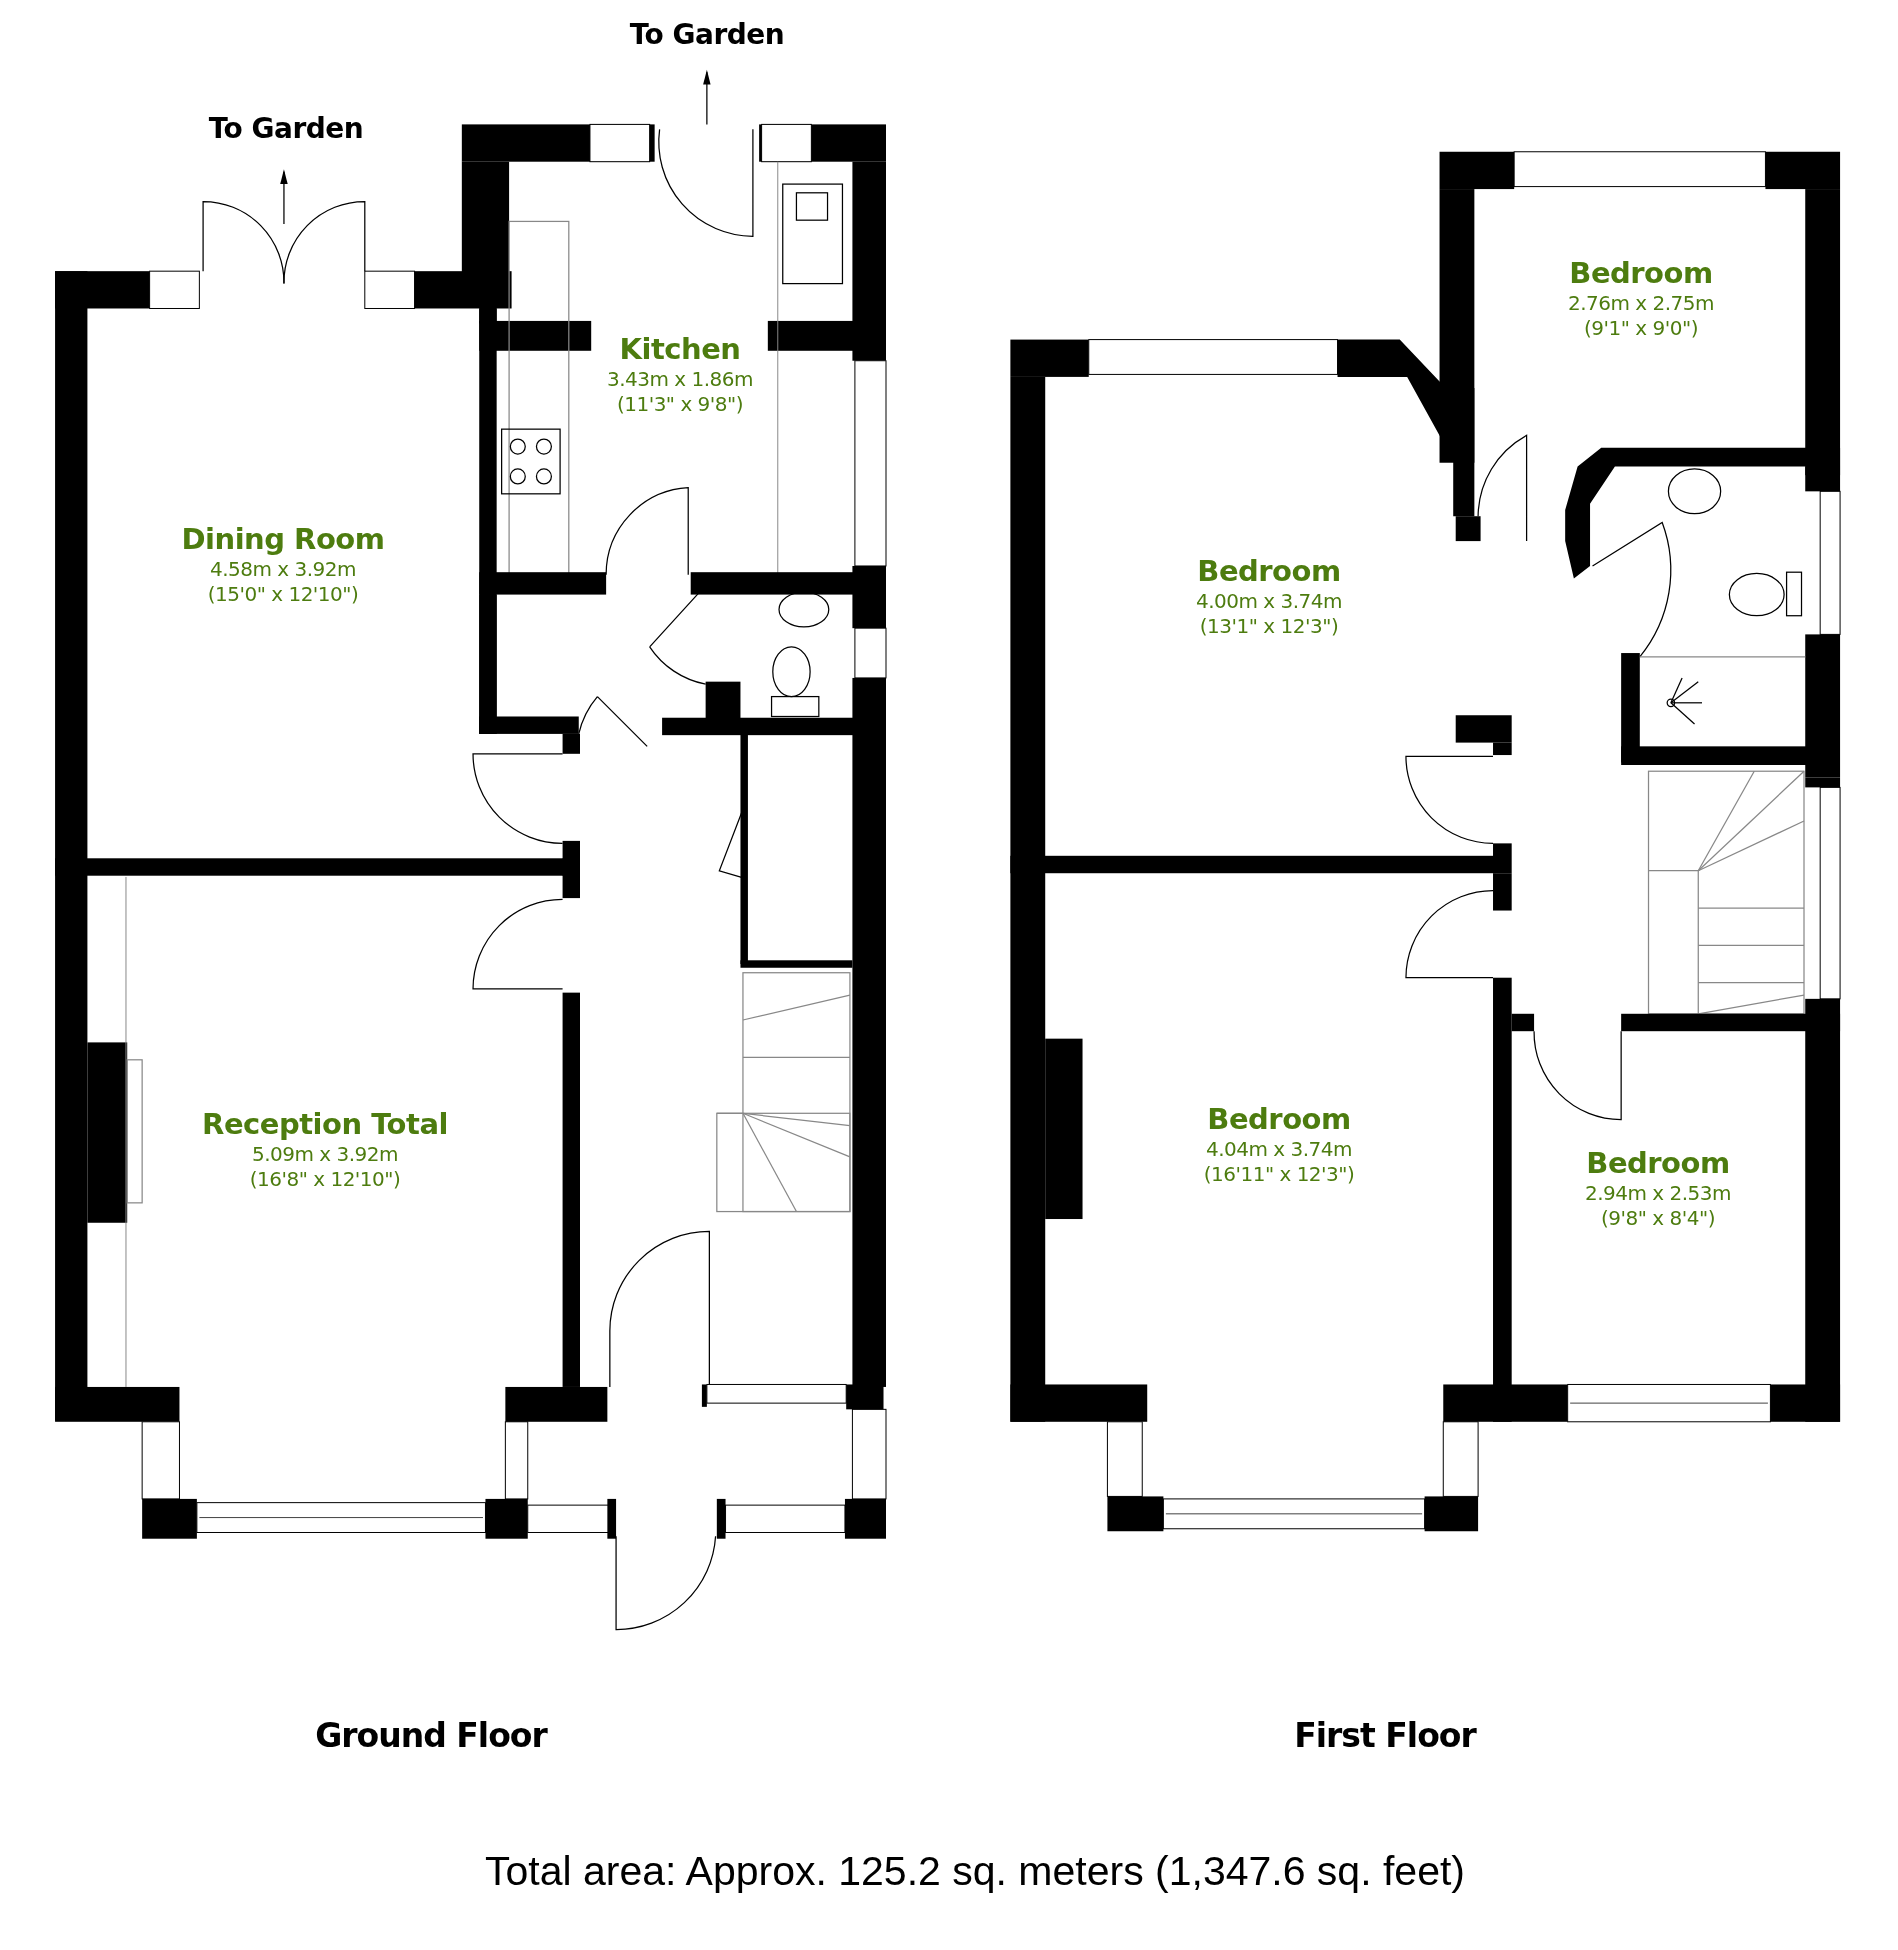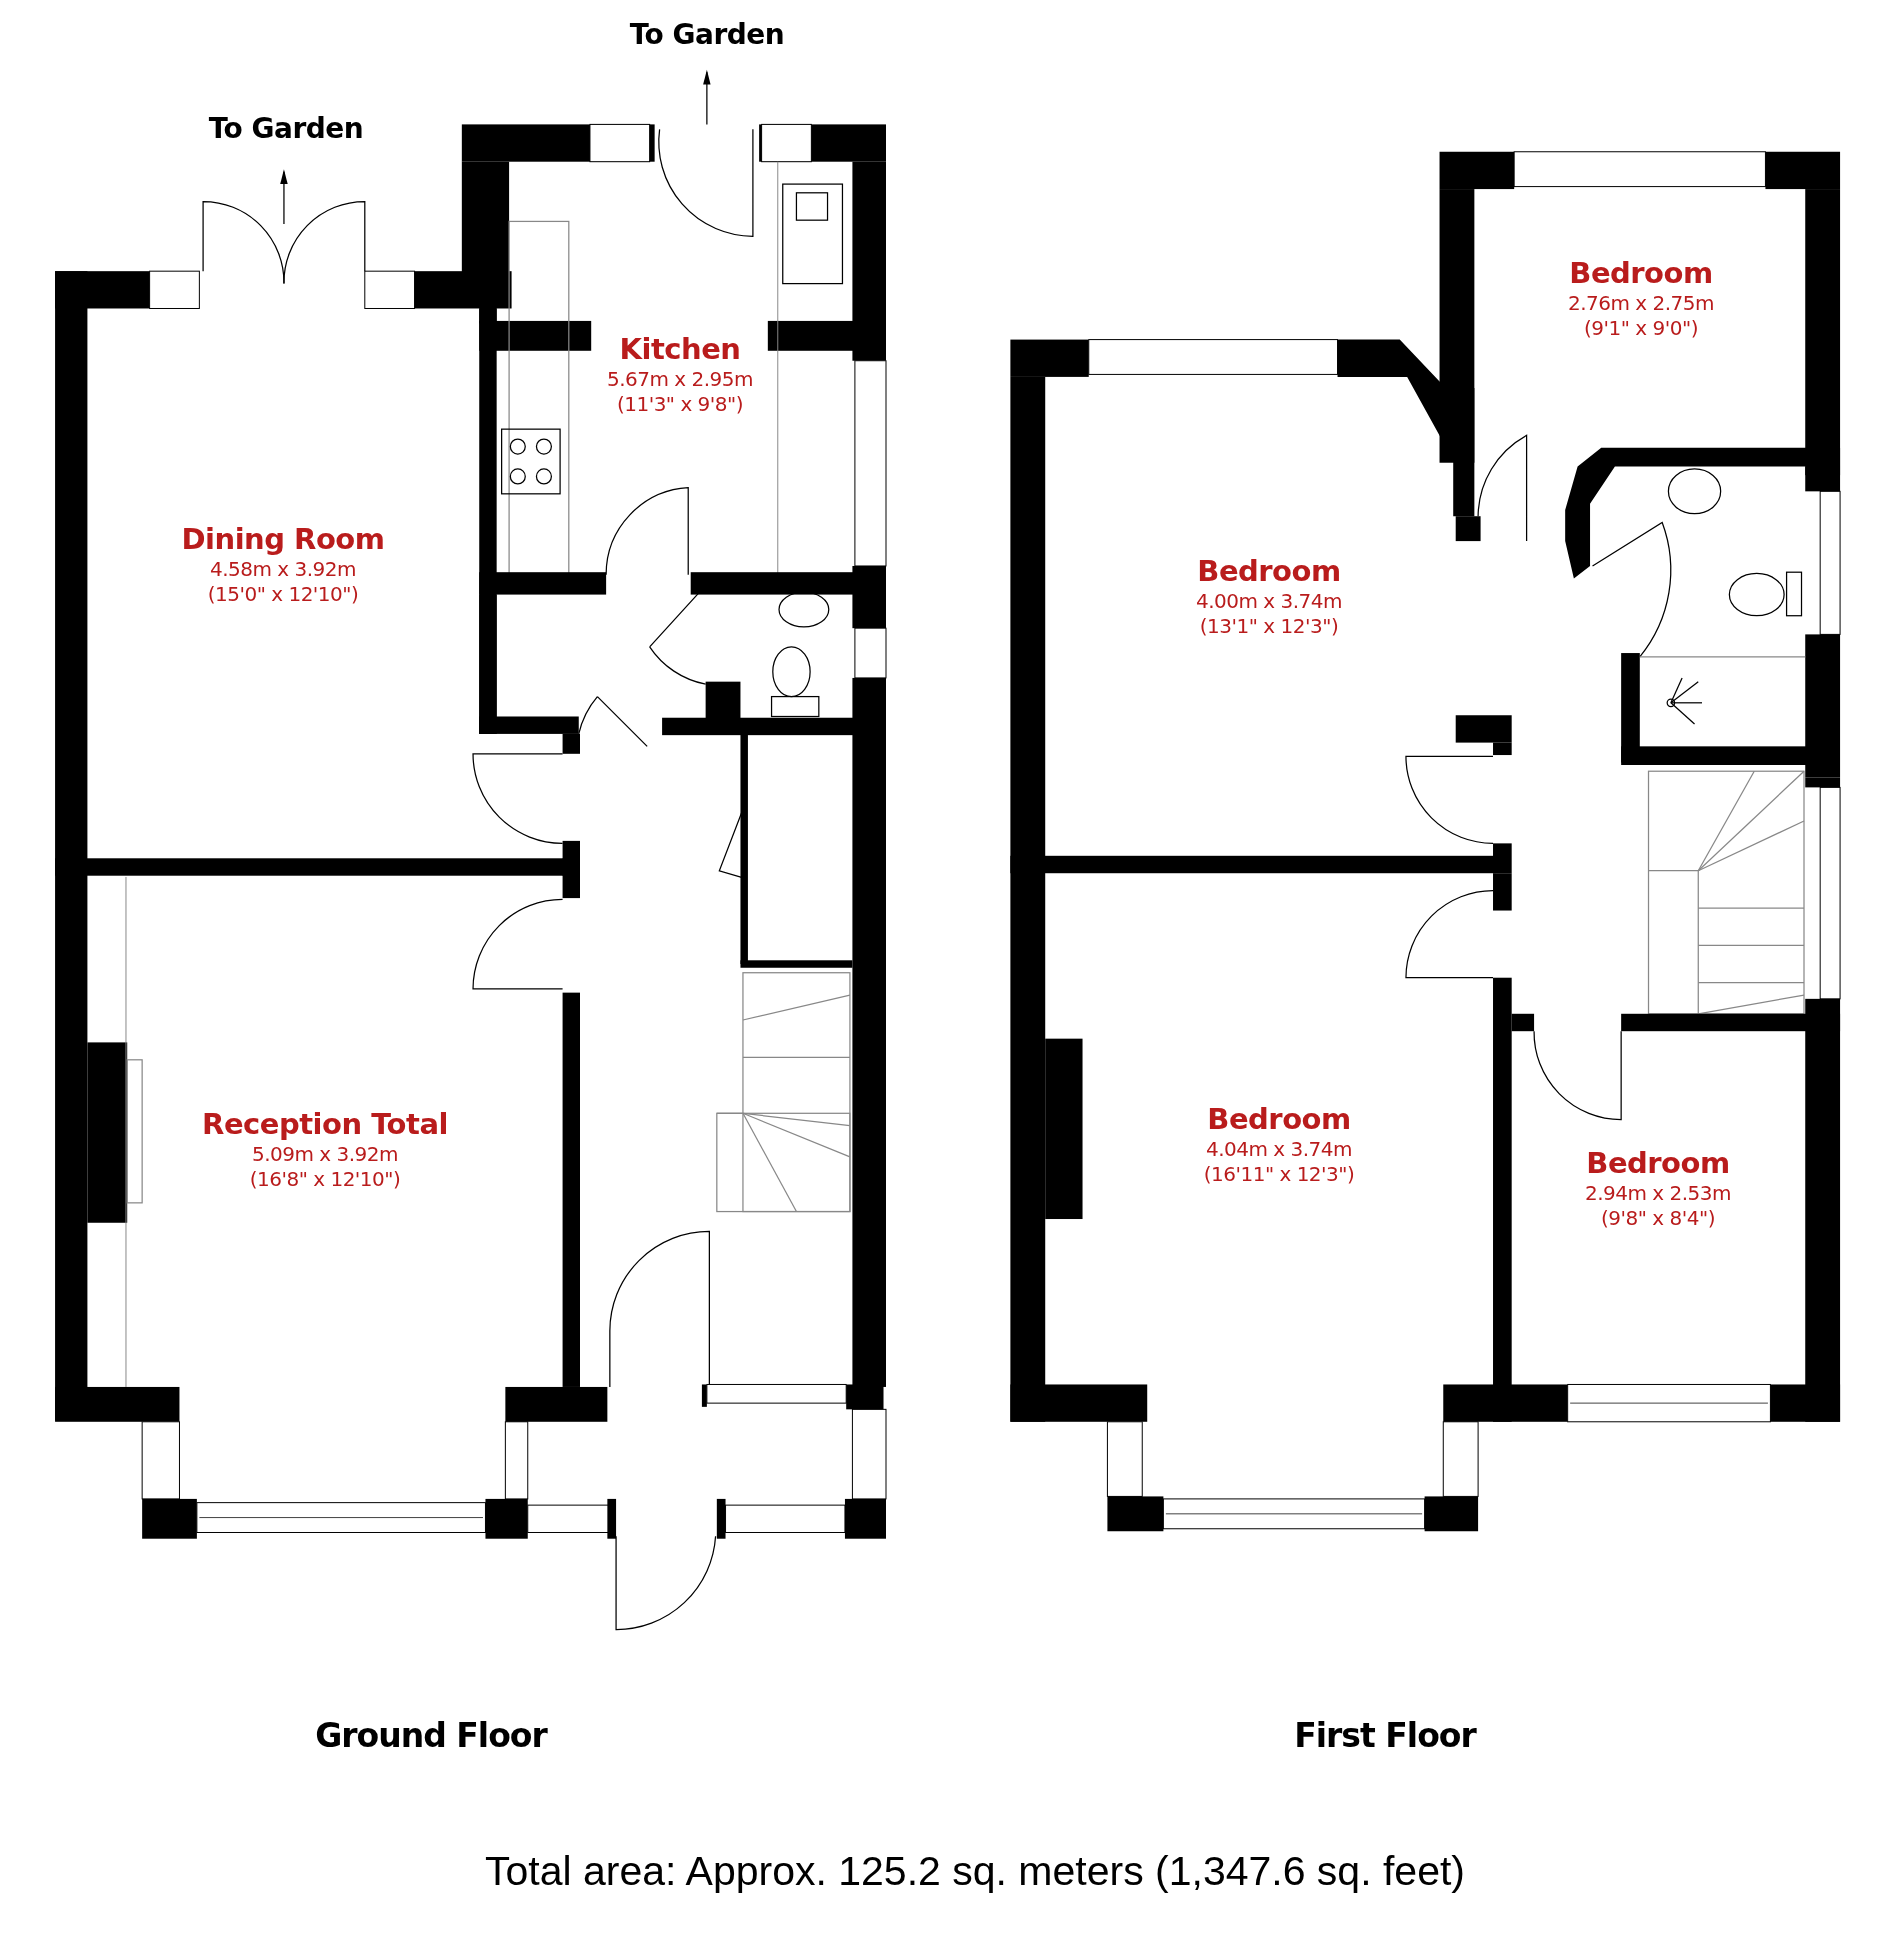"Bedroom" .label { color: #b91c1c -> #4d7c0f }
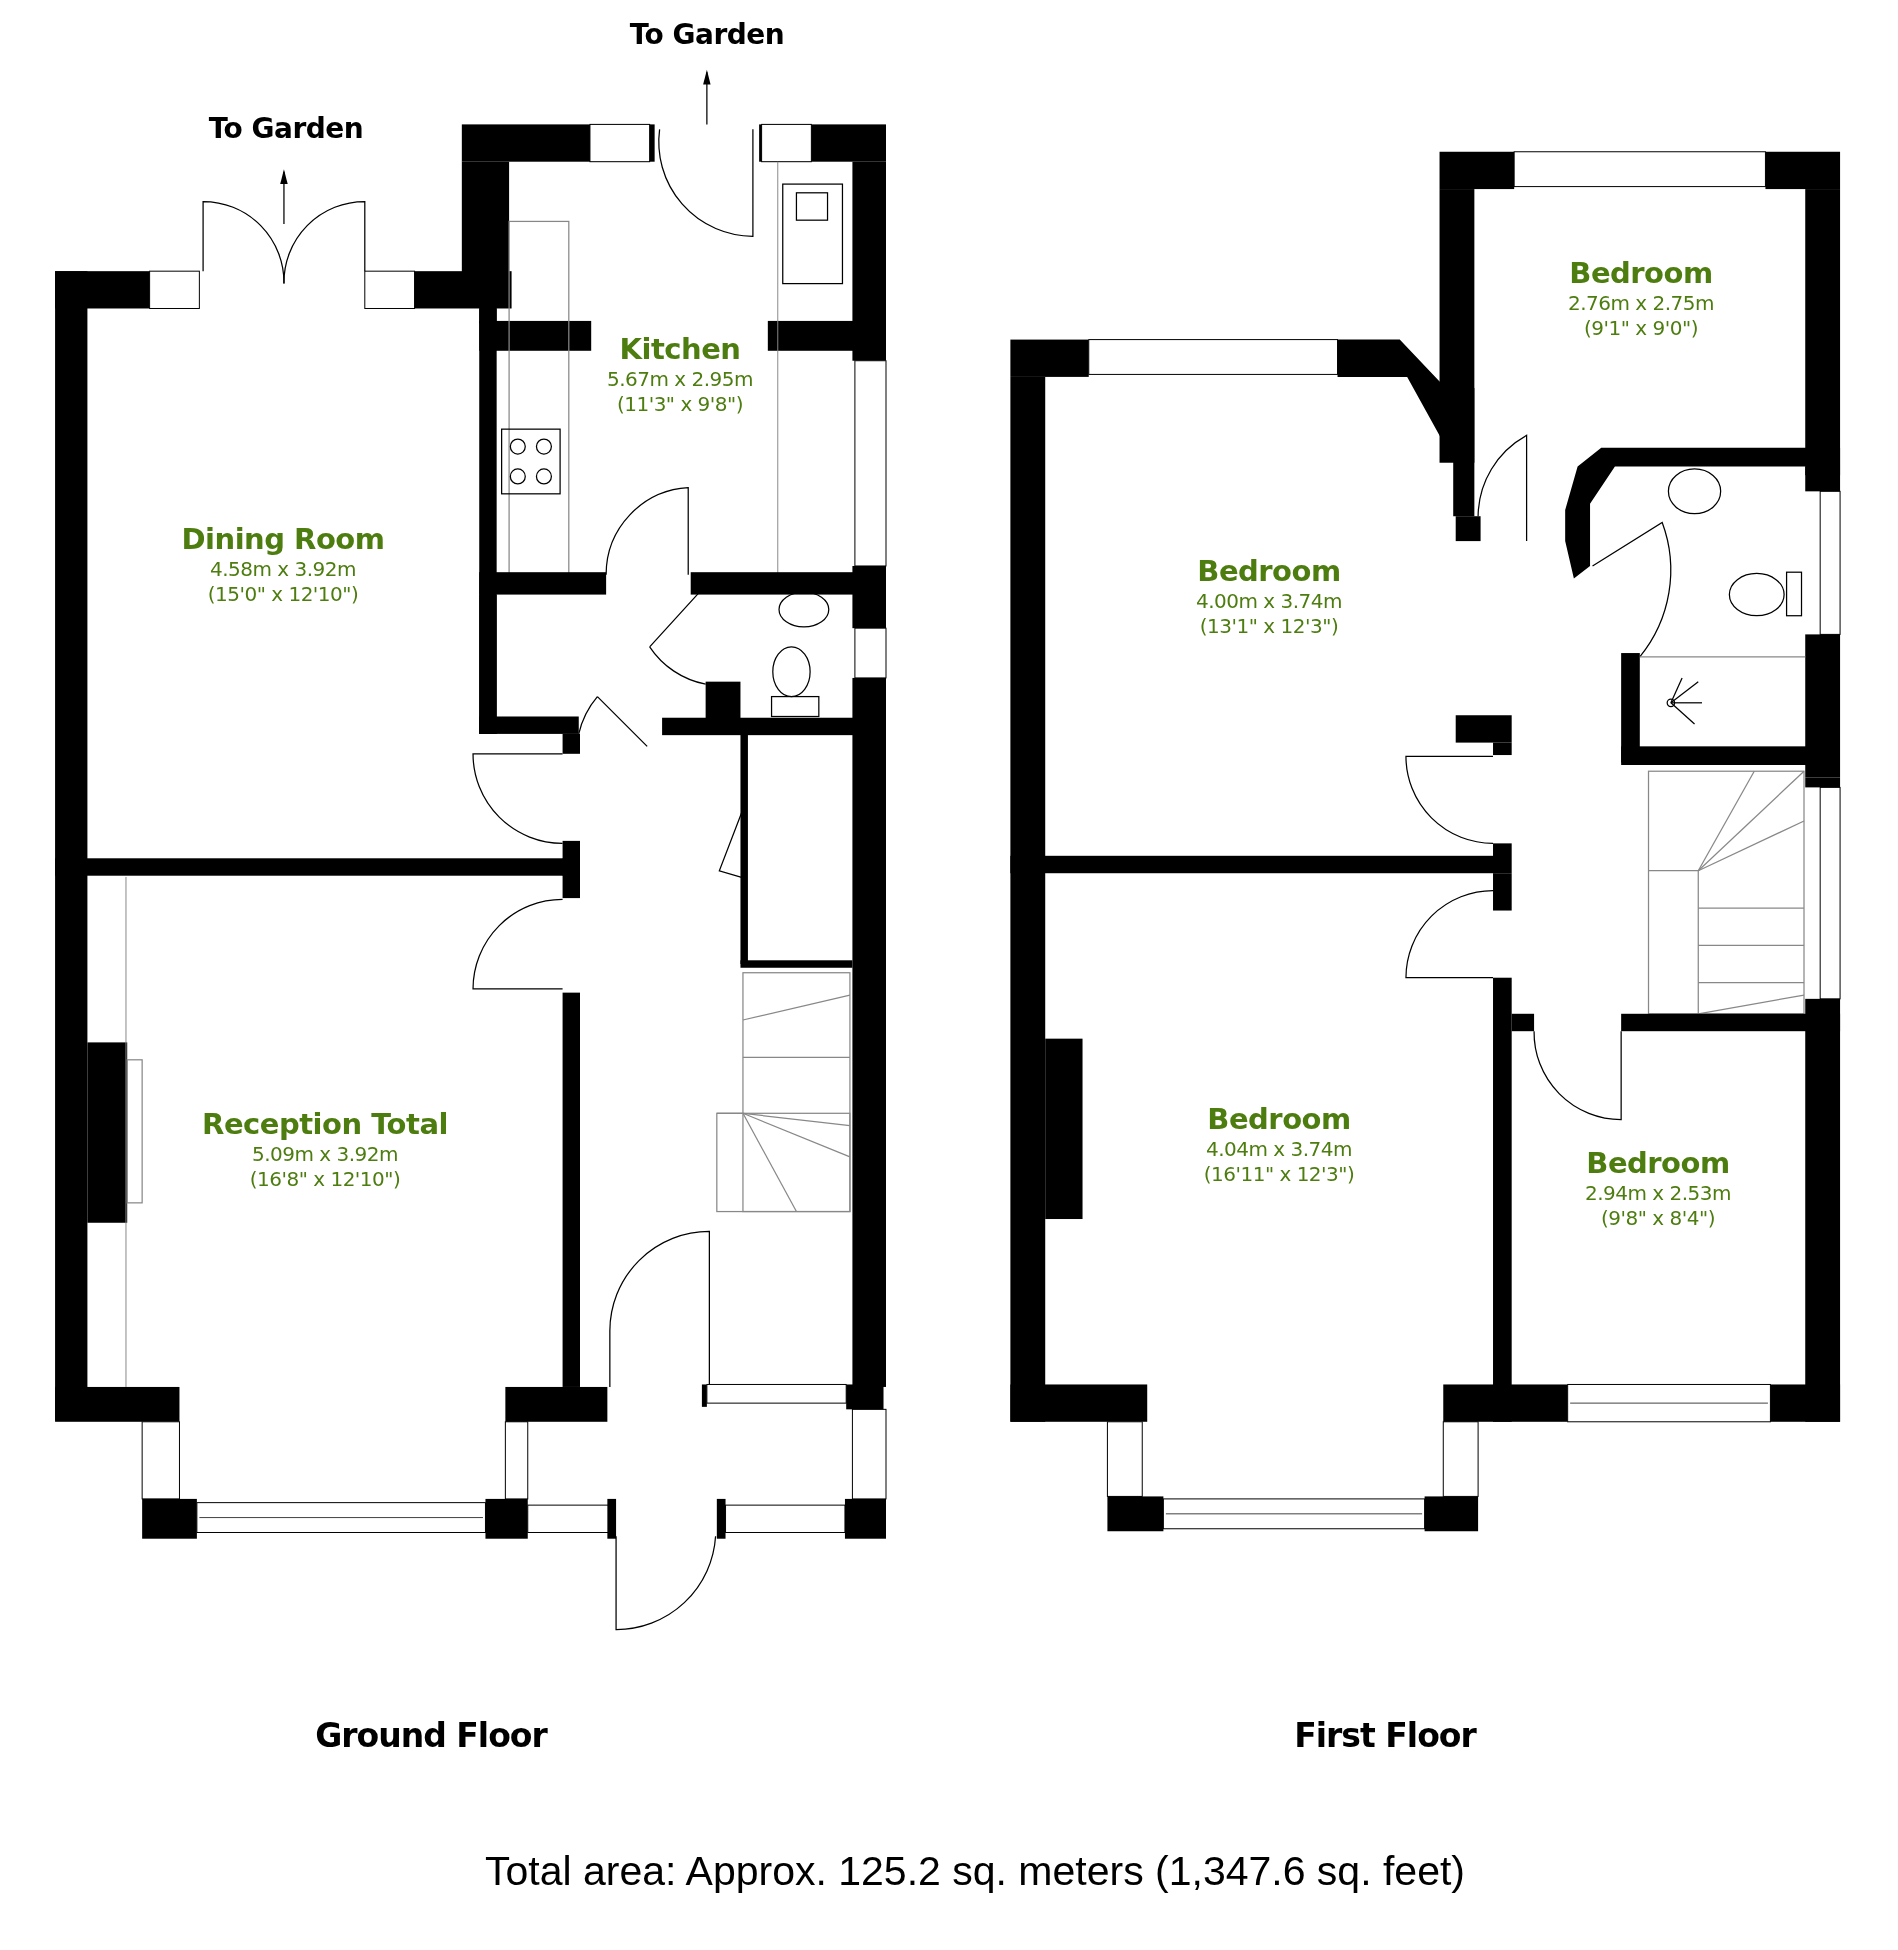"5.67m x 2.95m" span.dim { text: 5.67m x 2.95m -> 3.43m x 1.86m }
